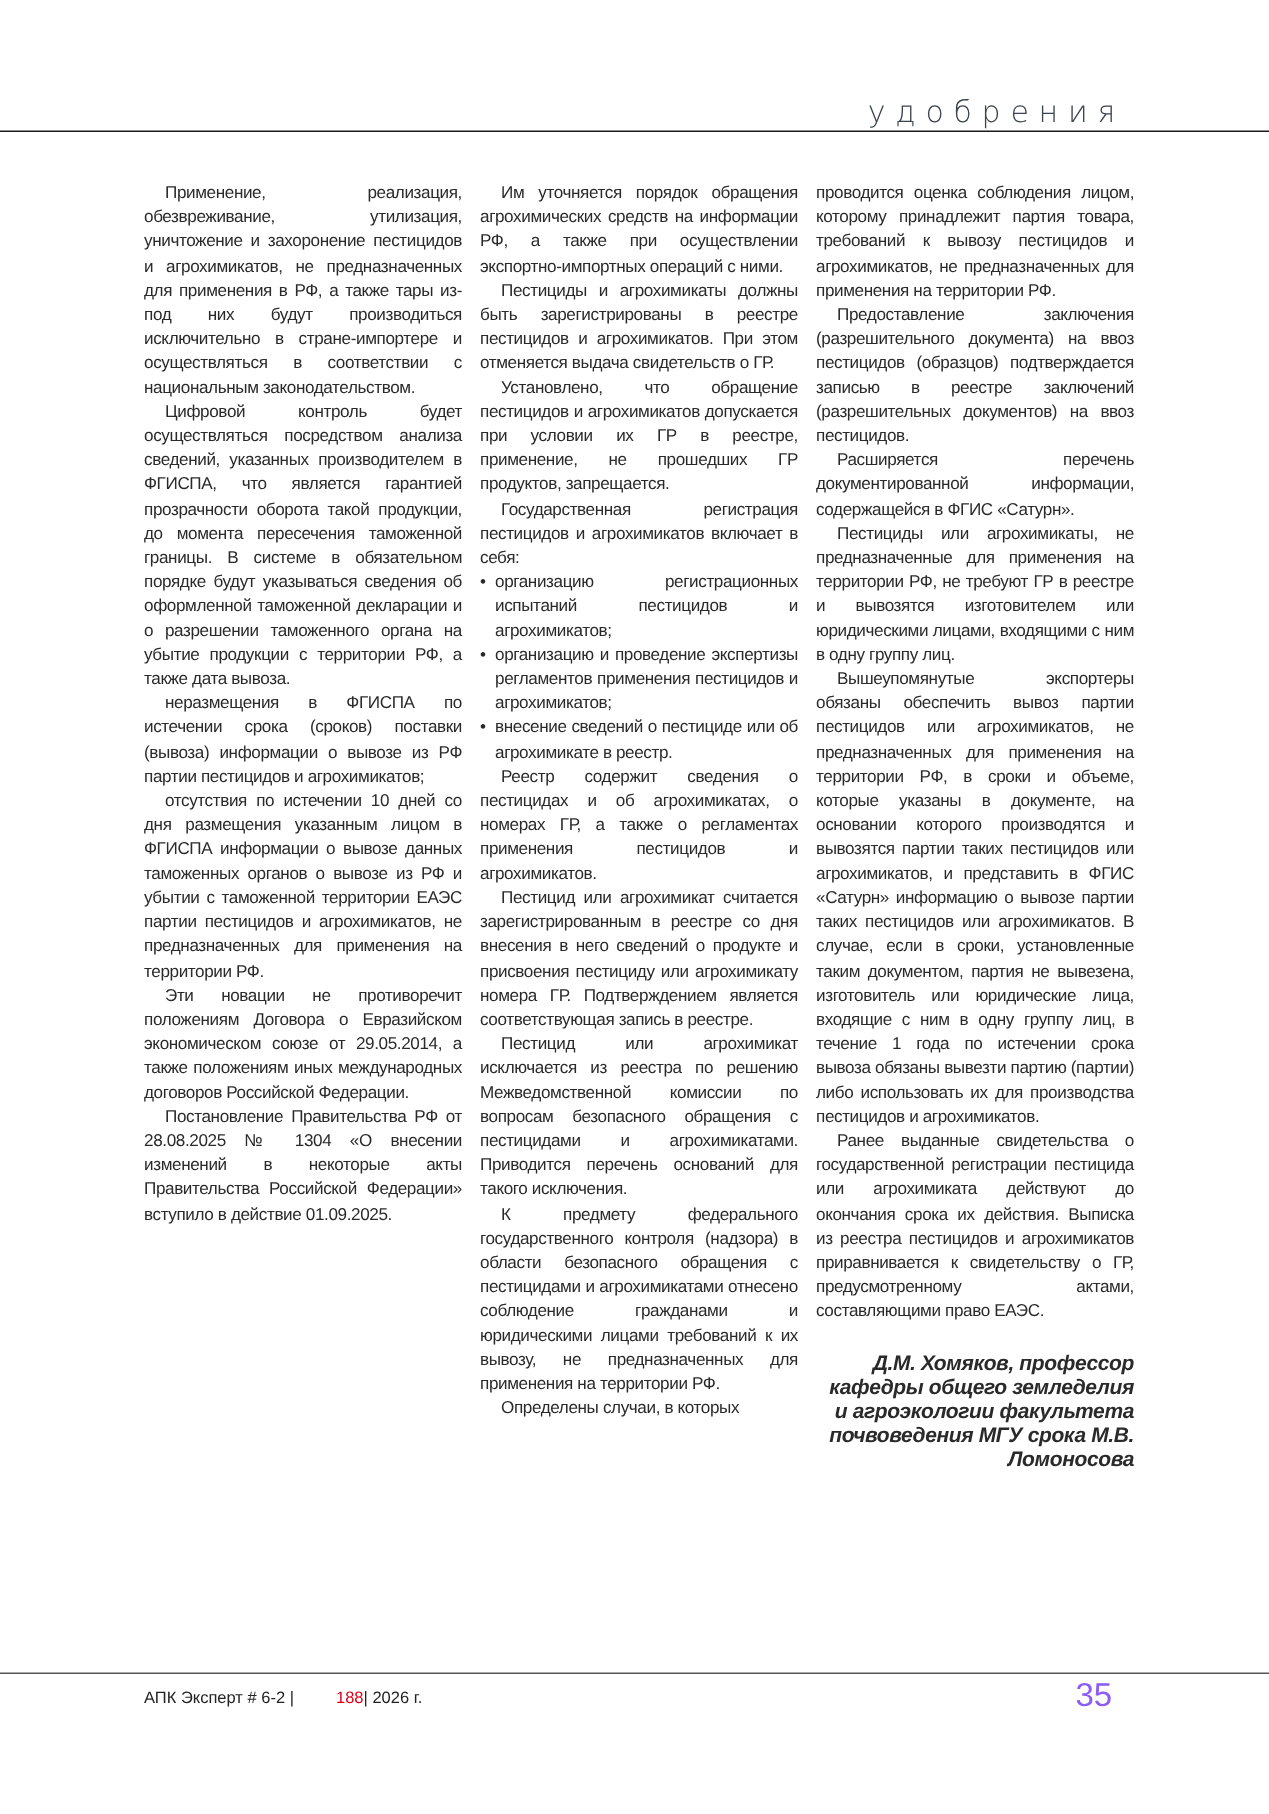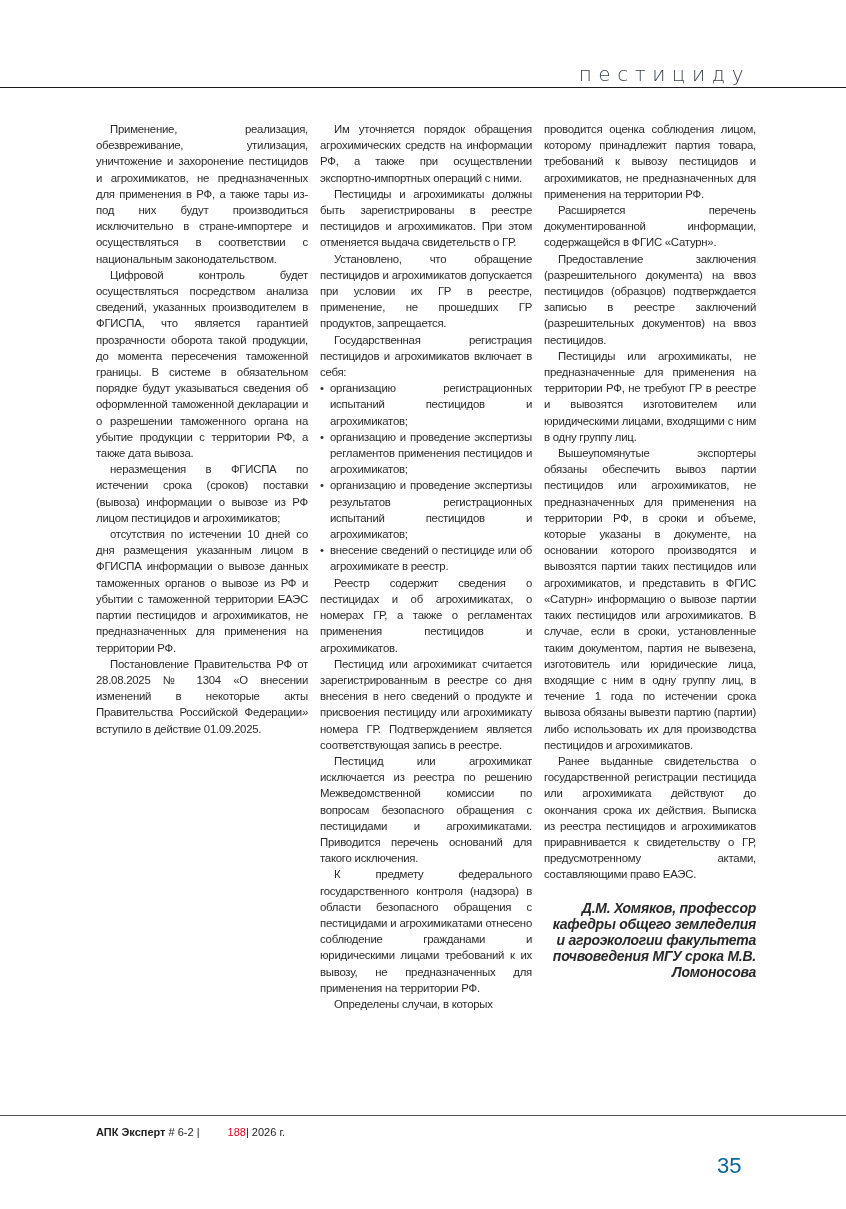"пестициду" div.section-title { text: пестициду -> удобрения }
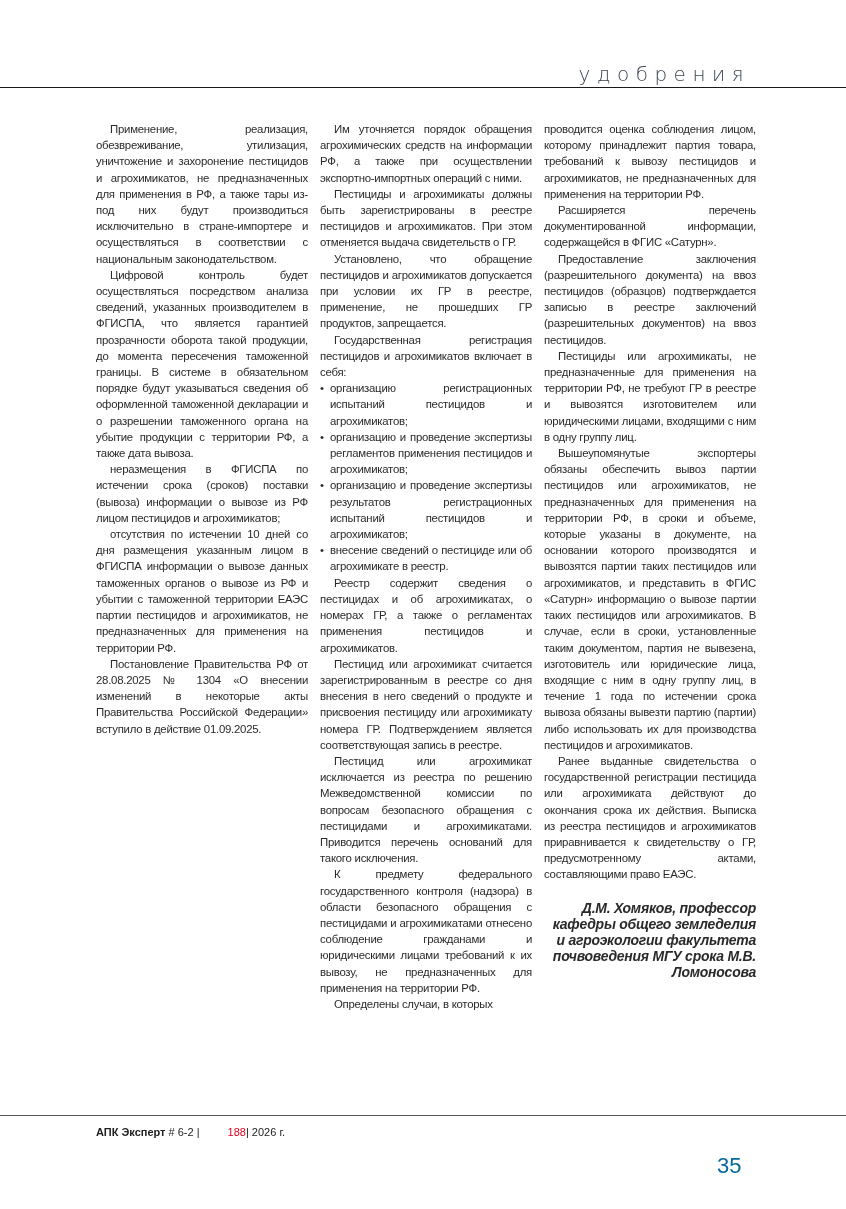"Расширяется перечень документированной" p { order: before "Предоставление заключения" -> after "Предоставление заключения" }
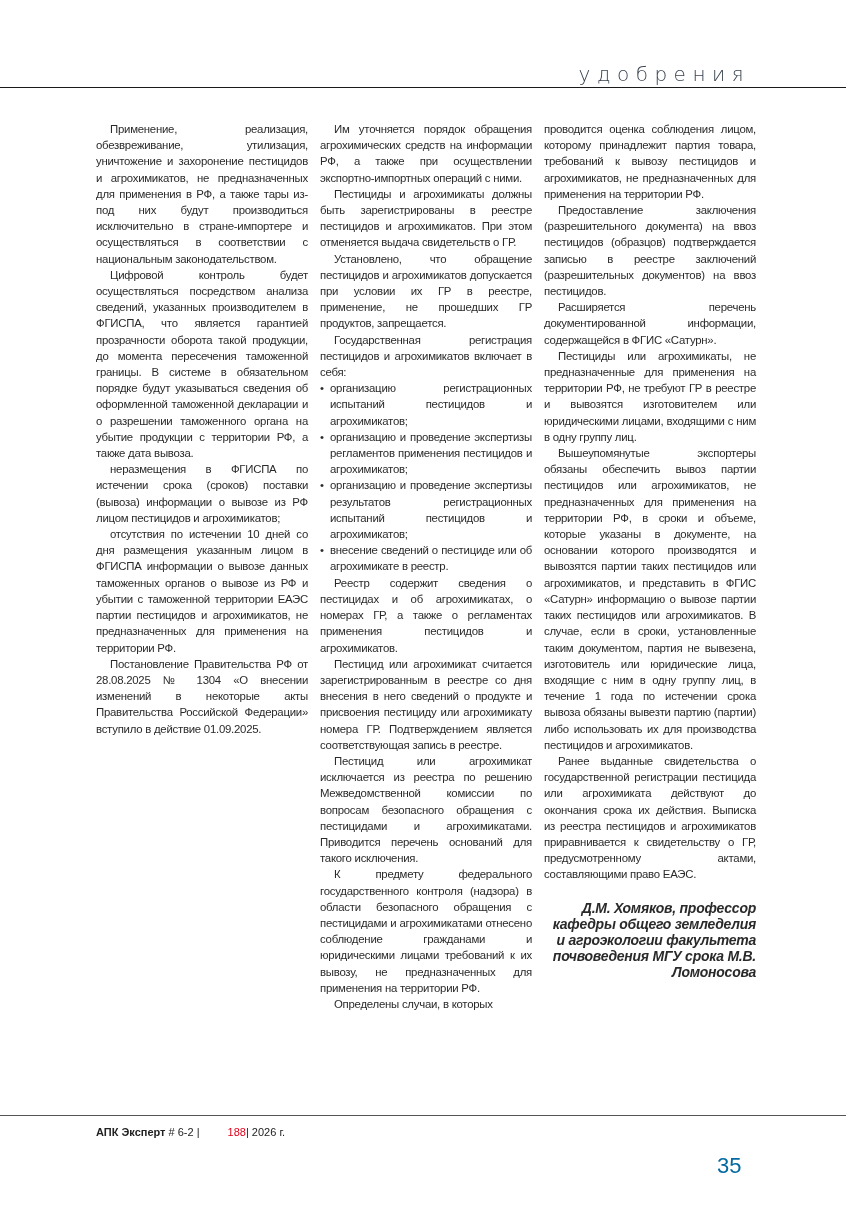"неразмещения в ФГИСПА по истечении" p { text: лицом -> партии }
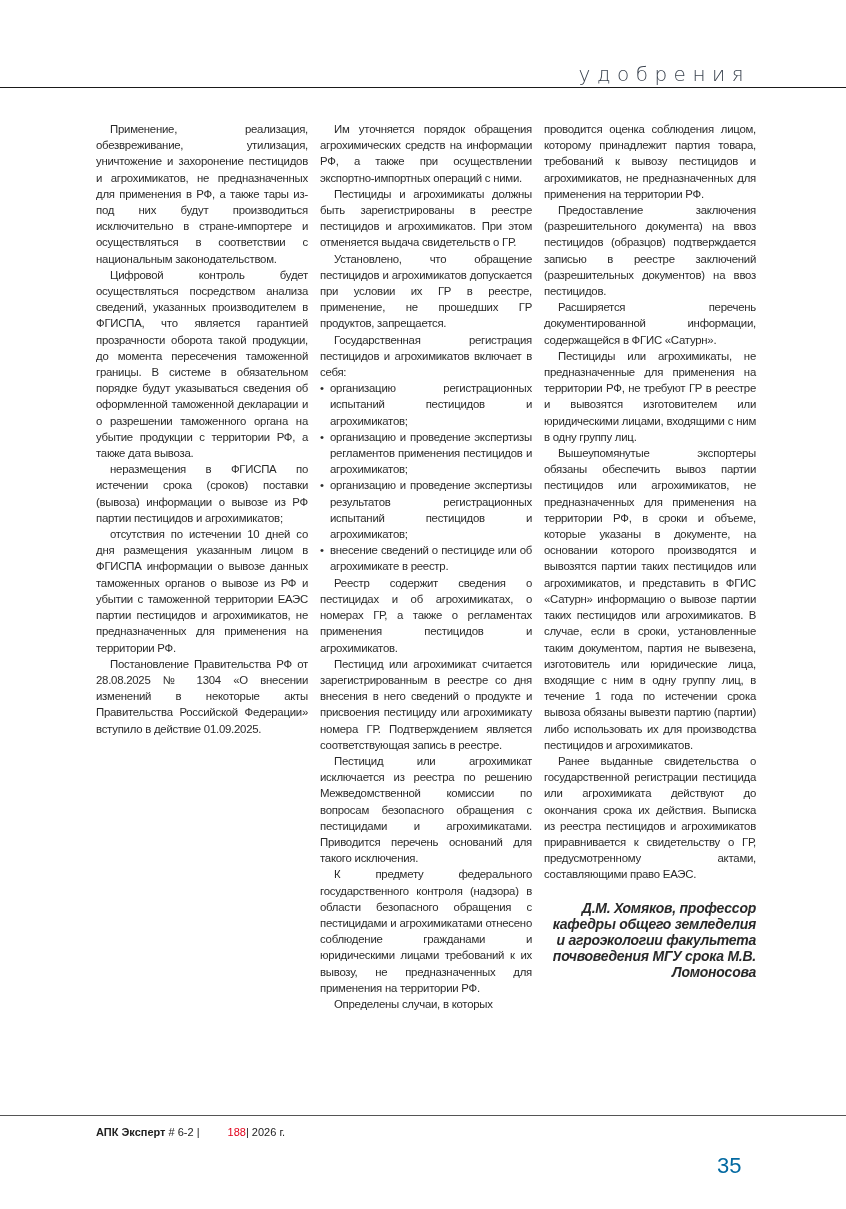"организацию и проведение экспертизы результатов" li { html: <li>организацию и проведение экспертизы результатов регистрационных испытаний пестицидов и агрохимикатов;</li> -> none }
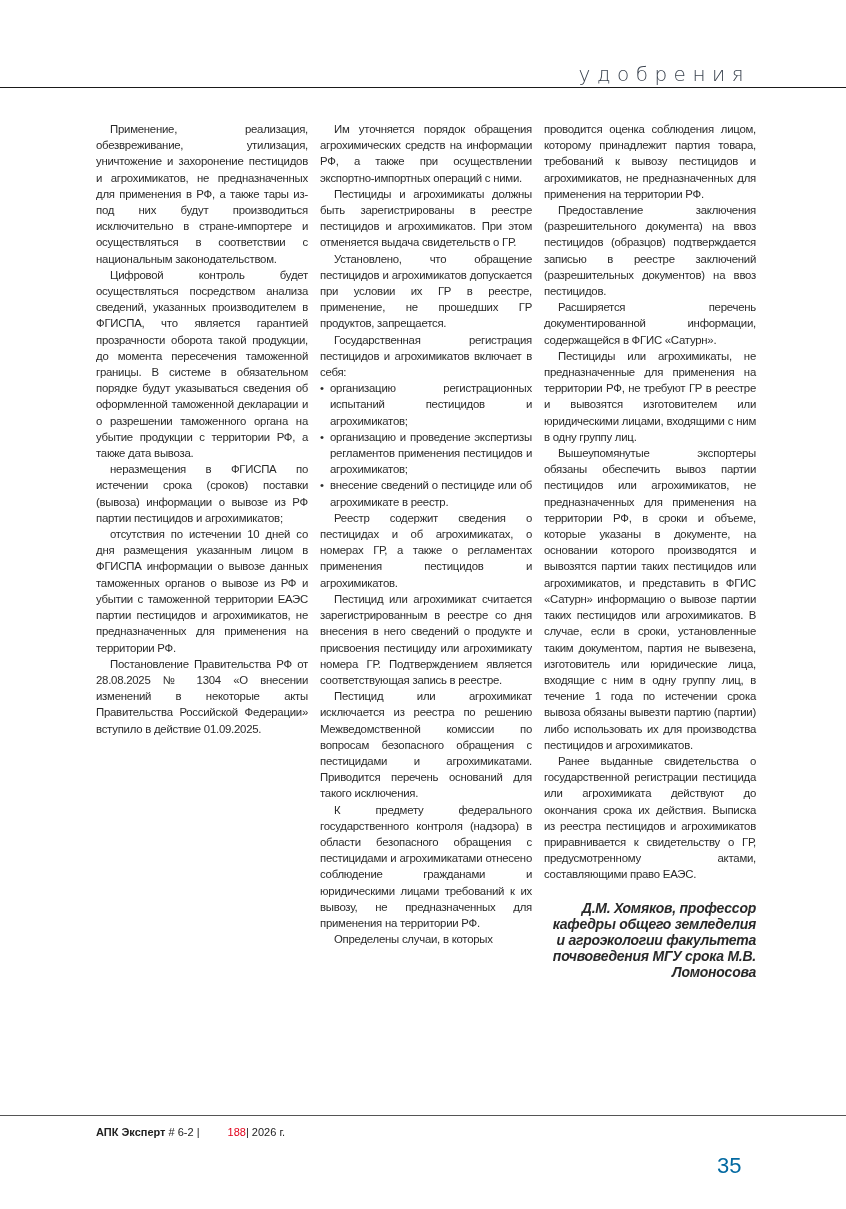"Эти новации не противоречит положениям" p { html: none -> <p>Эти новации не противоречит положениям Договора о Евразийском экономическом союзе от 29.05.2014, а также положениям иных международных договоров Российской Федерации.</p> }
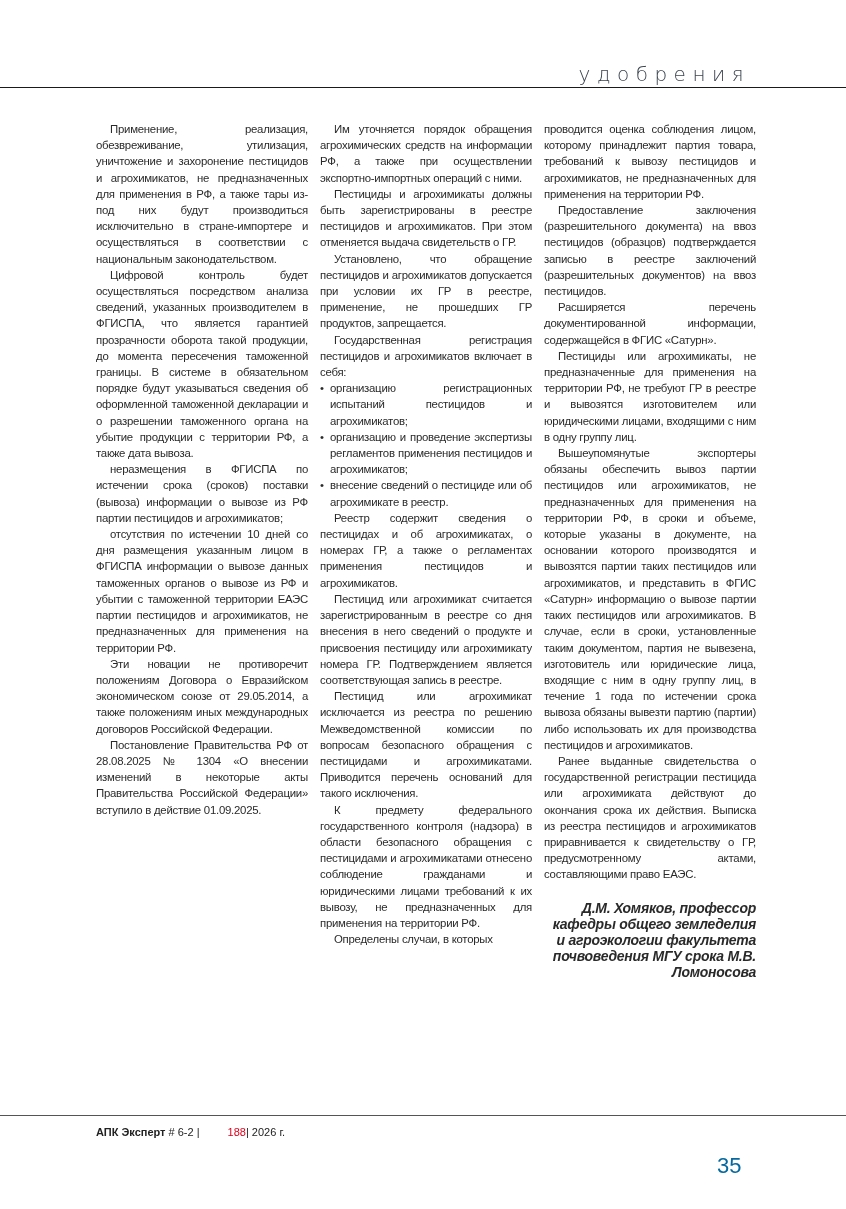"АПК Эксперт" .footer-left .mag { font-weight: bold -> normal }
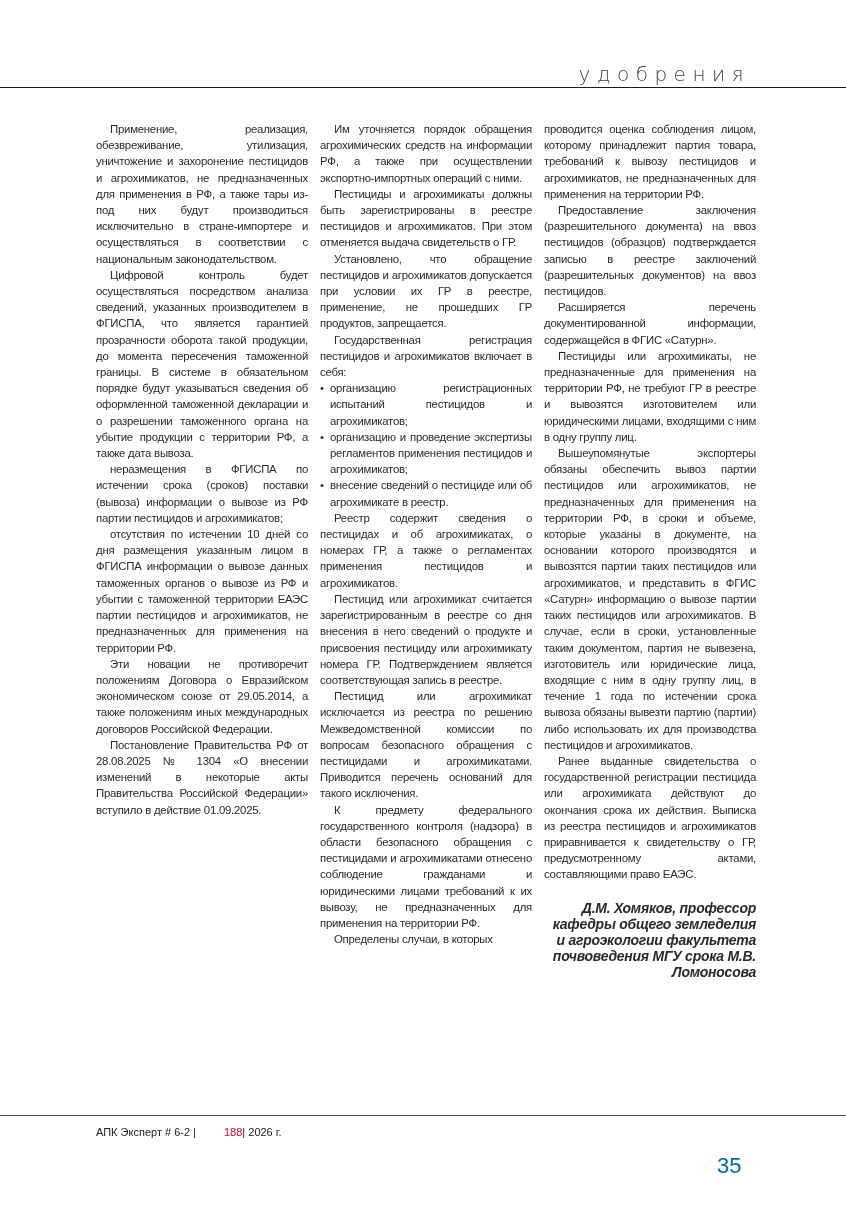"35" .page-number { color: #0369a1 -> #8b5cf6; margin-top: 36px -> none }
